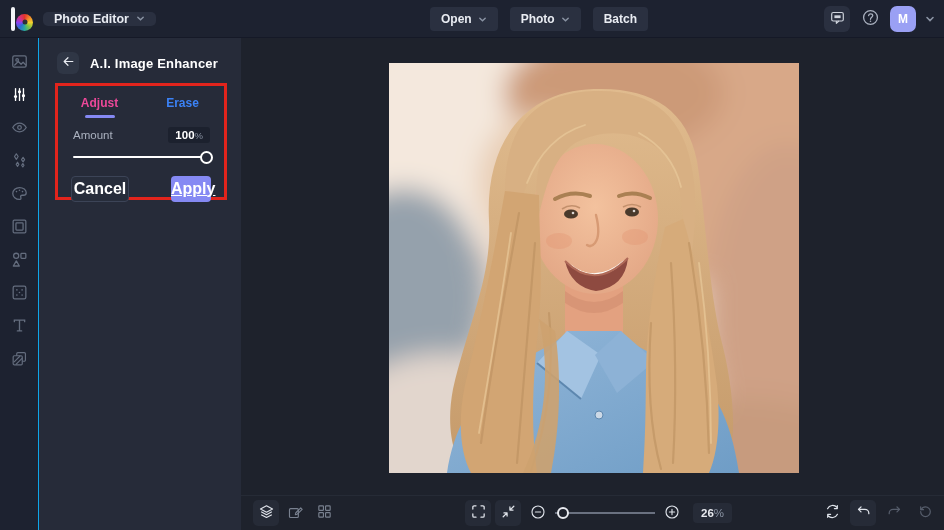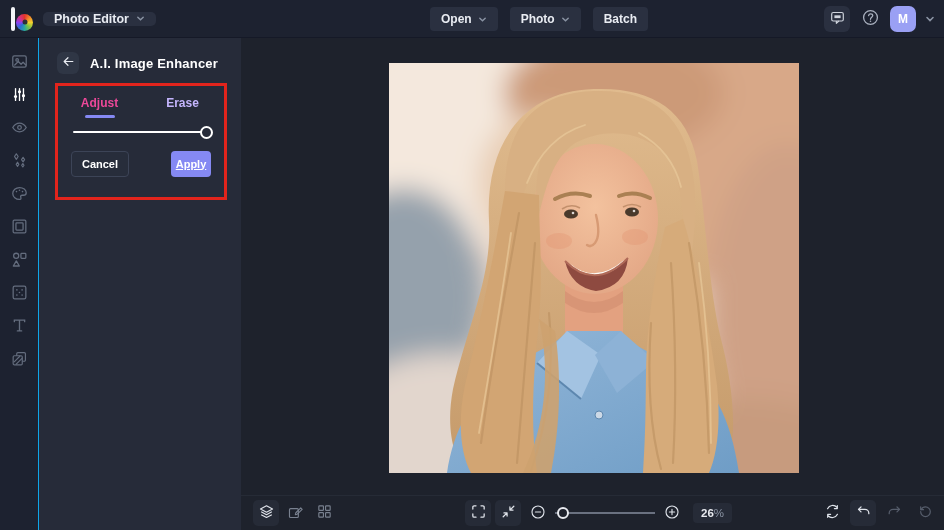"Erase" .tab { color: #c4b5fd -> #3b82f6 }
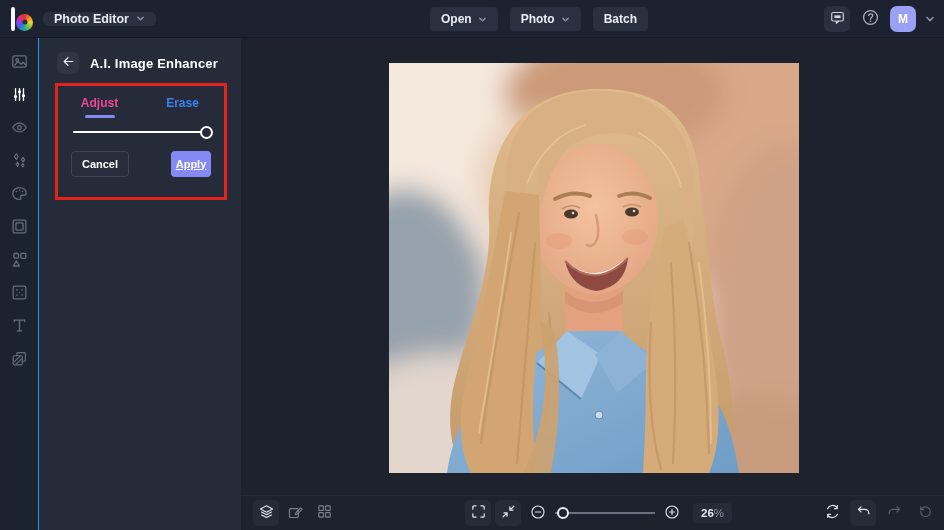"Amount" div.amount-row { html: none -> <div> <span>Amount</span> <span><span>100</span><span>%</span></span> </div> }
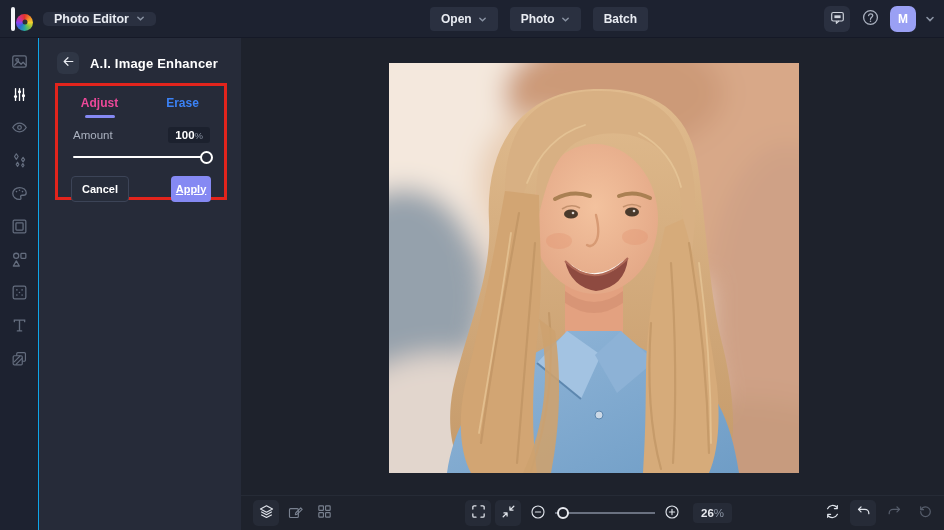"Cancel" .btn { font-size: 11px -> 16px }
